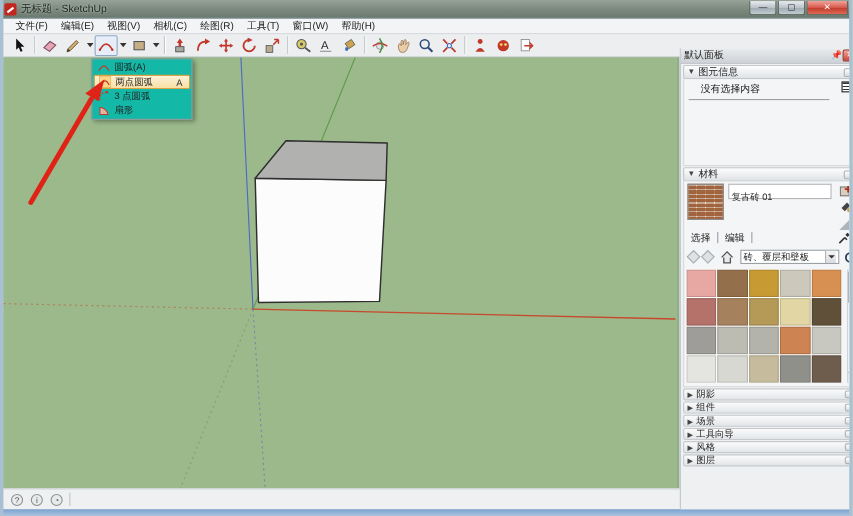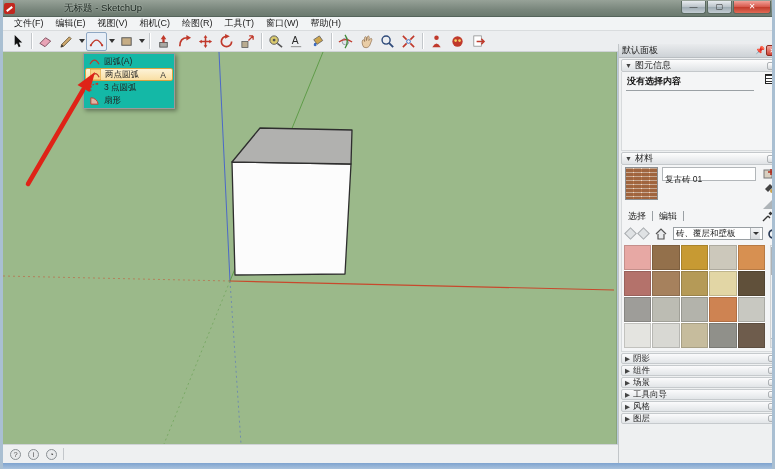"无标题 - SketchUp" .title-text { margin-left: 45px -> none }
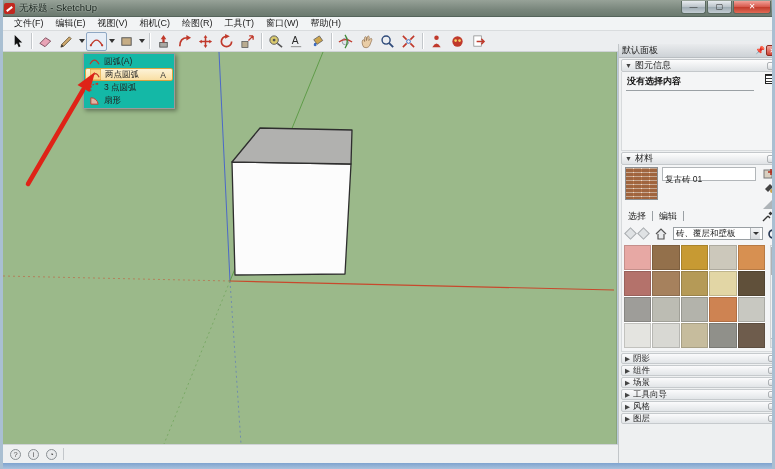"没有选择内容" .entity-msg { font-weight: bold -> normal; left: 5px -> 15px }
